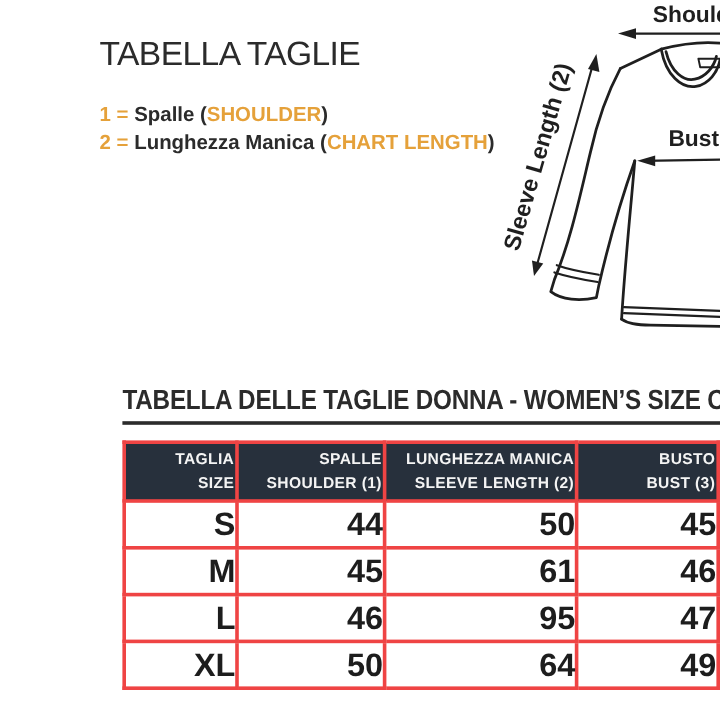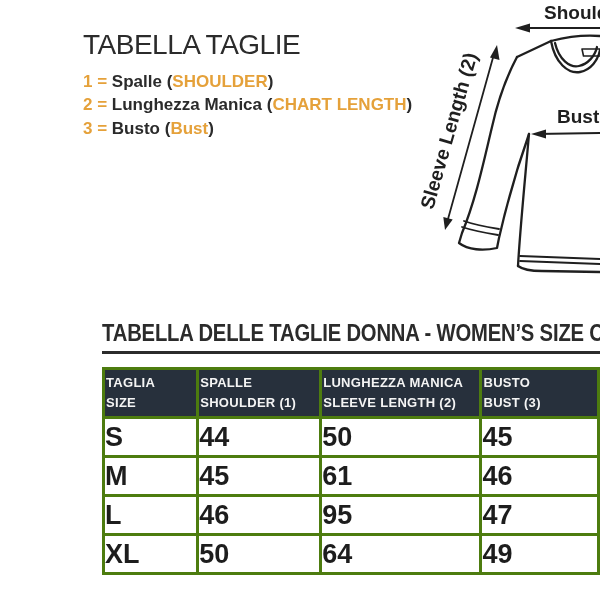"1 = Spalle (SHOULDER)" .legend-list { margin-top: 9px -> 23px }
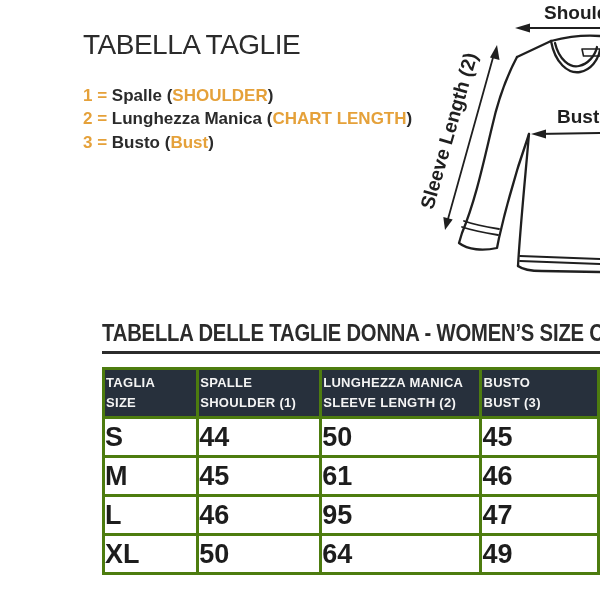"3 = Busto (Bust)" div.legend-item { html: <div> <span>3 = </span><span>Busto (</span><span>Bust</span><span>)</span> </div> -> none }
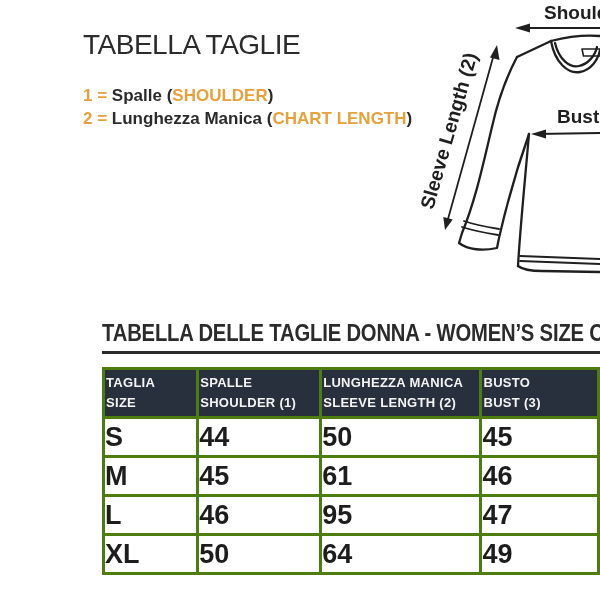"TAGLIA" .size-table th, .size-table td { border: 3px solid #4d7c0f -> 3px solid #ef4444; text-align: left -> right }
